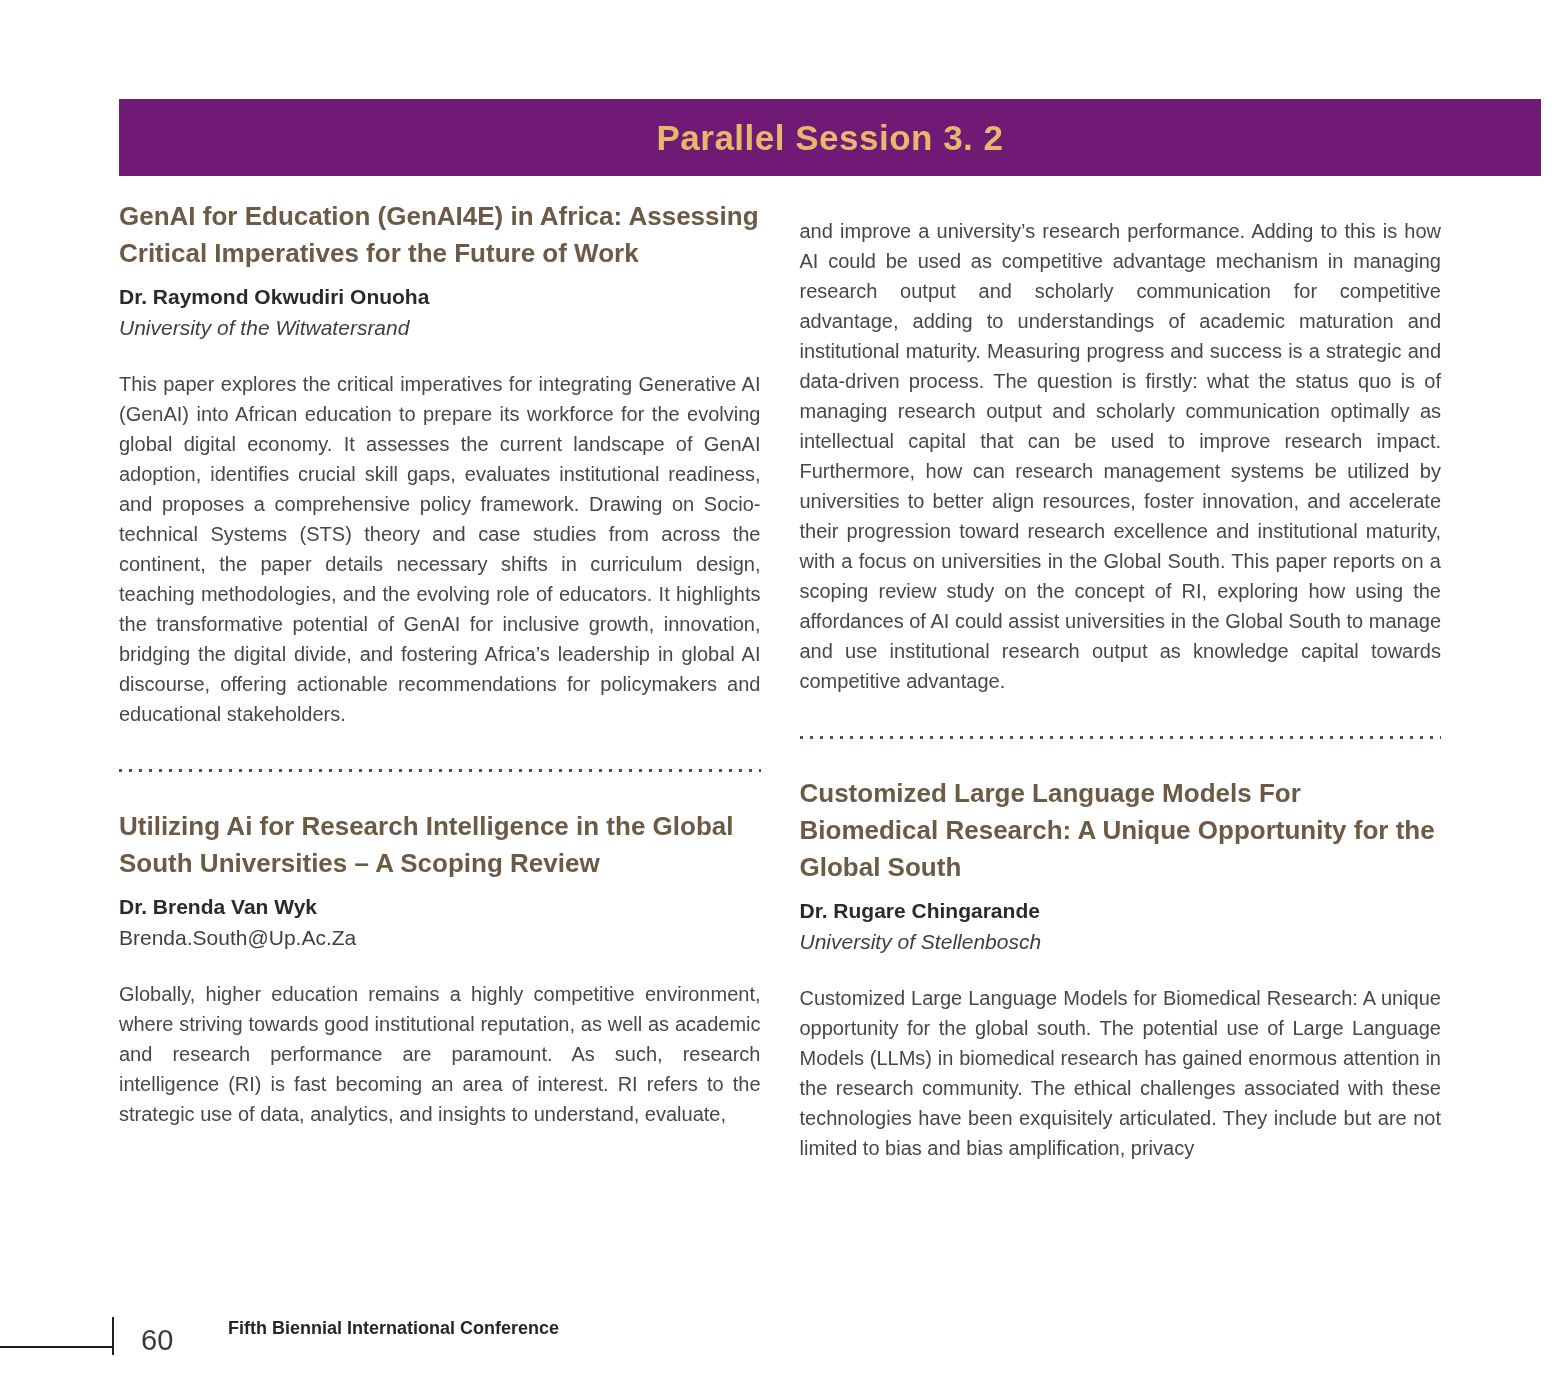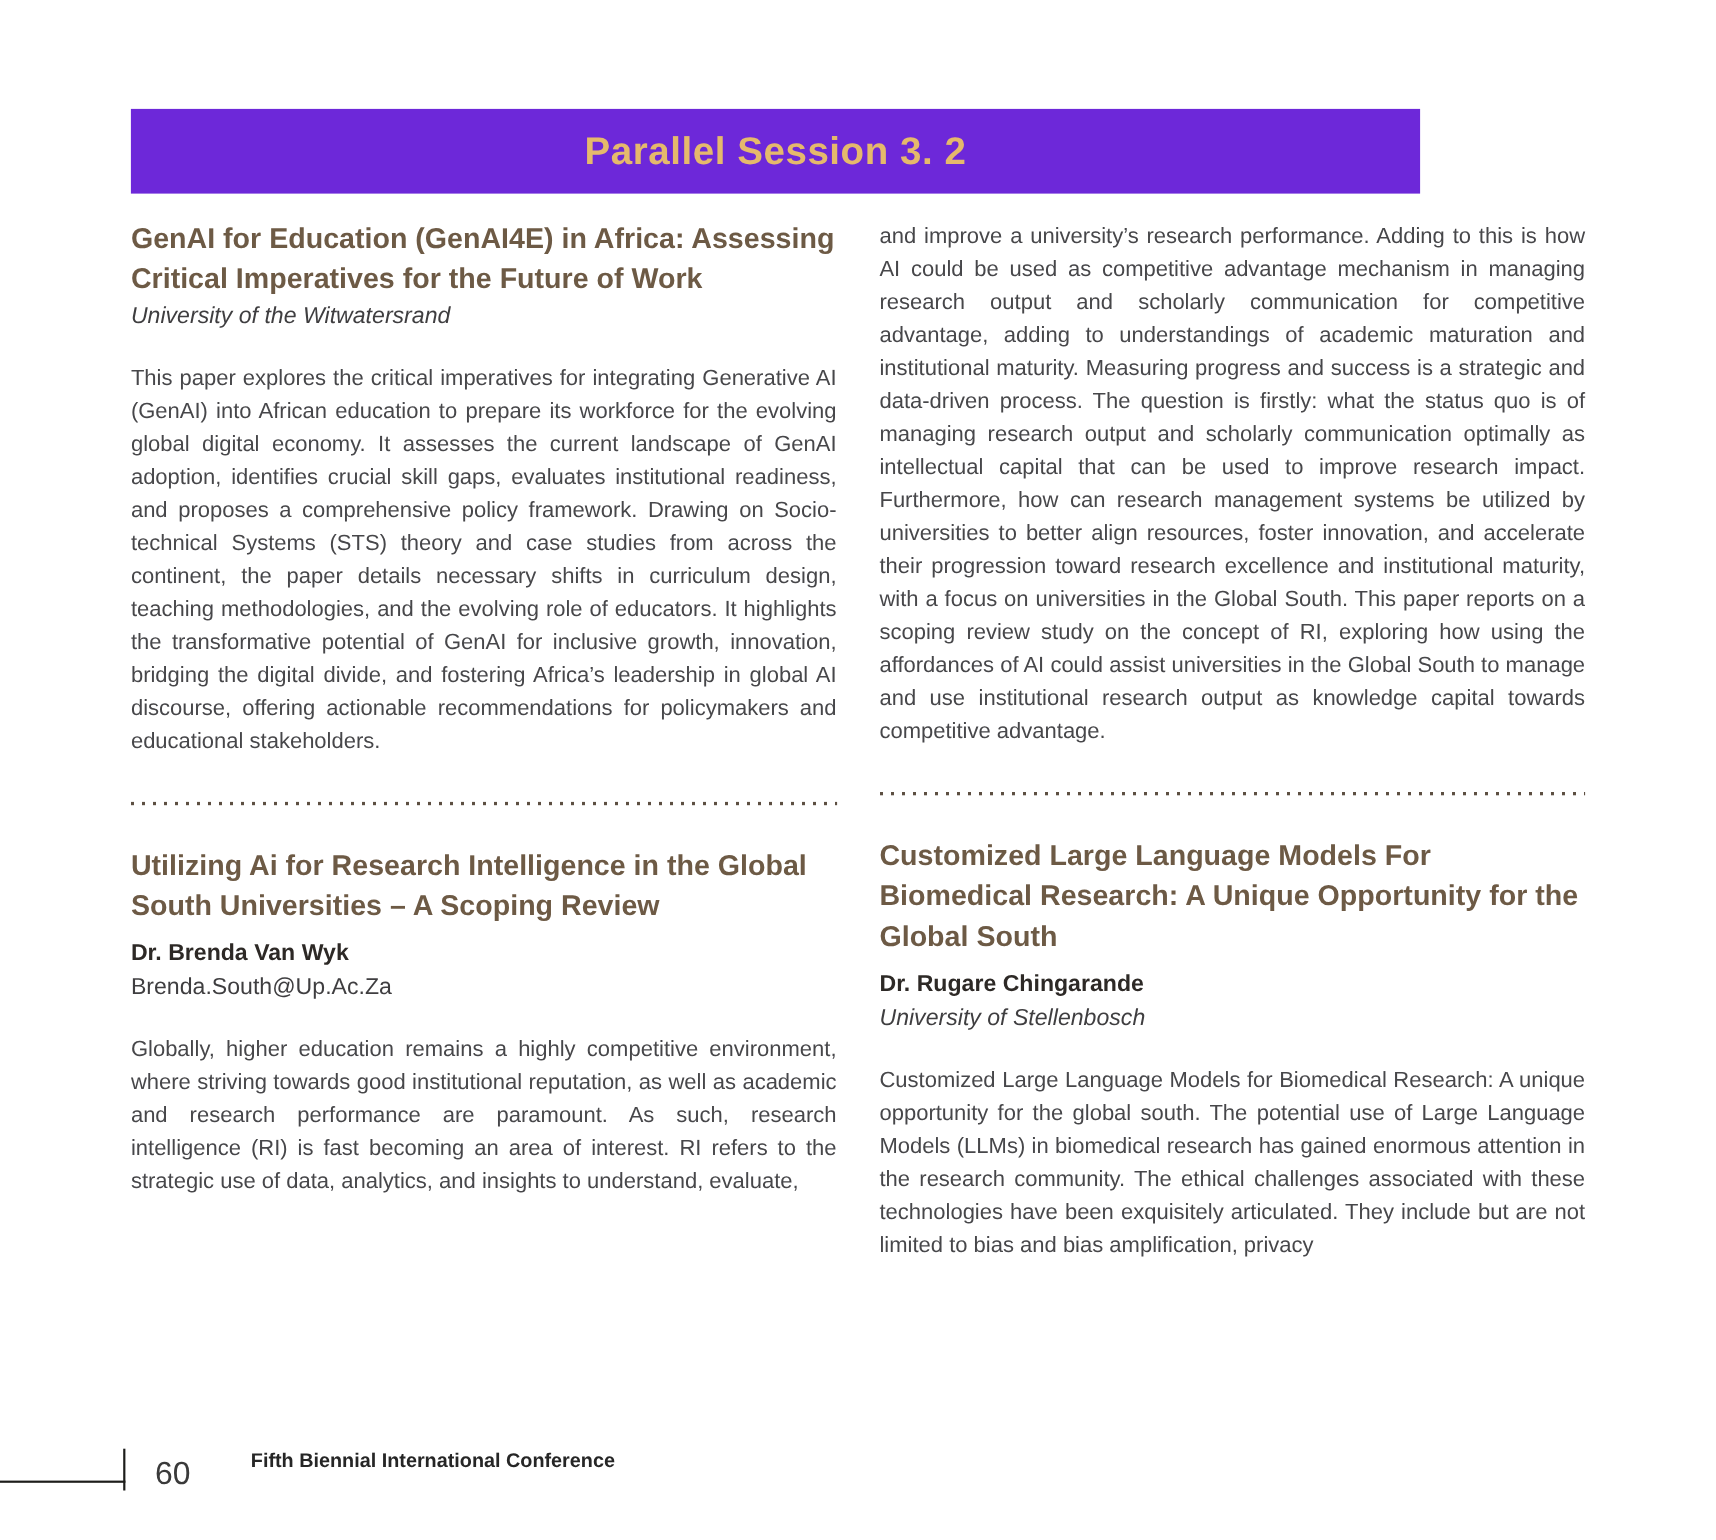"Parallel Session 3. 2" .banner { background: #6d28d9 -> #701a75; width: 1172px -> 1422px }
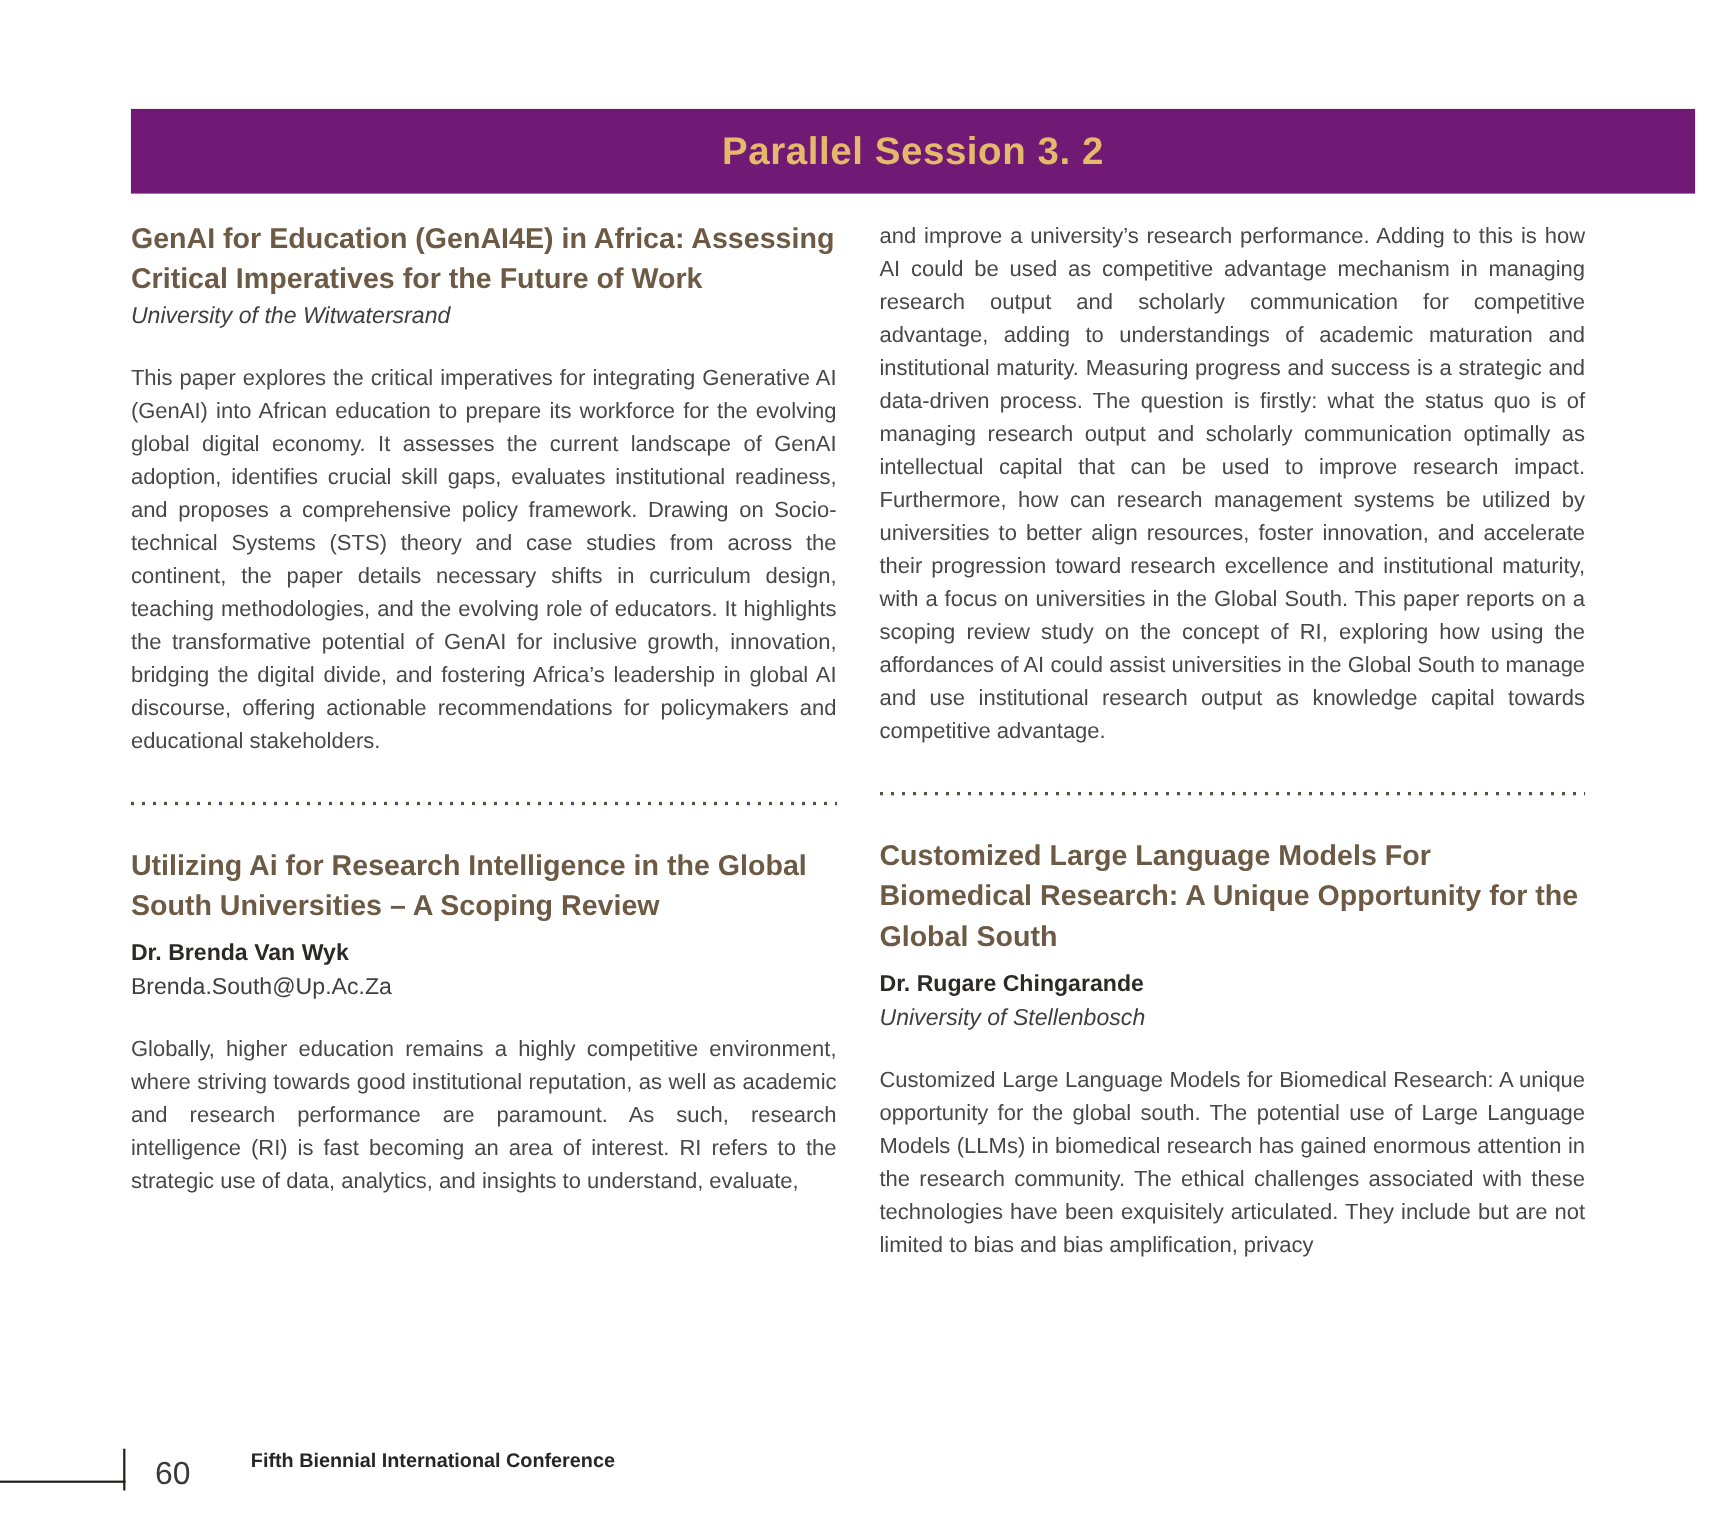"and improve a university’s research" .continuation { margin-top: 2px -> 18px }
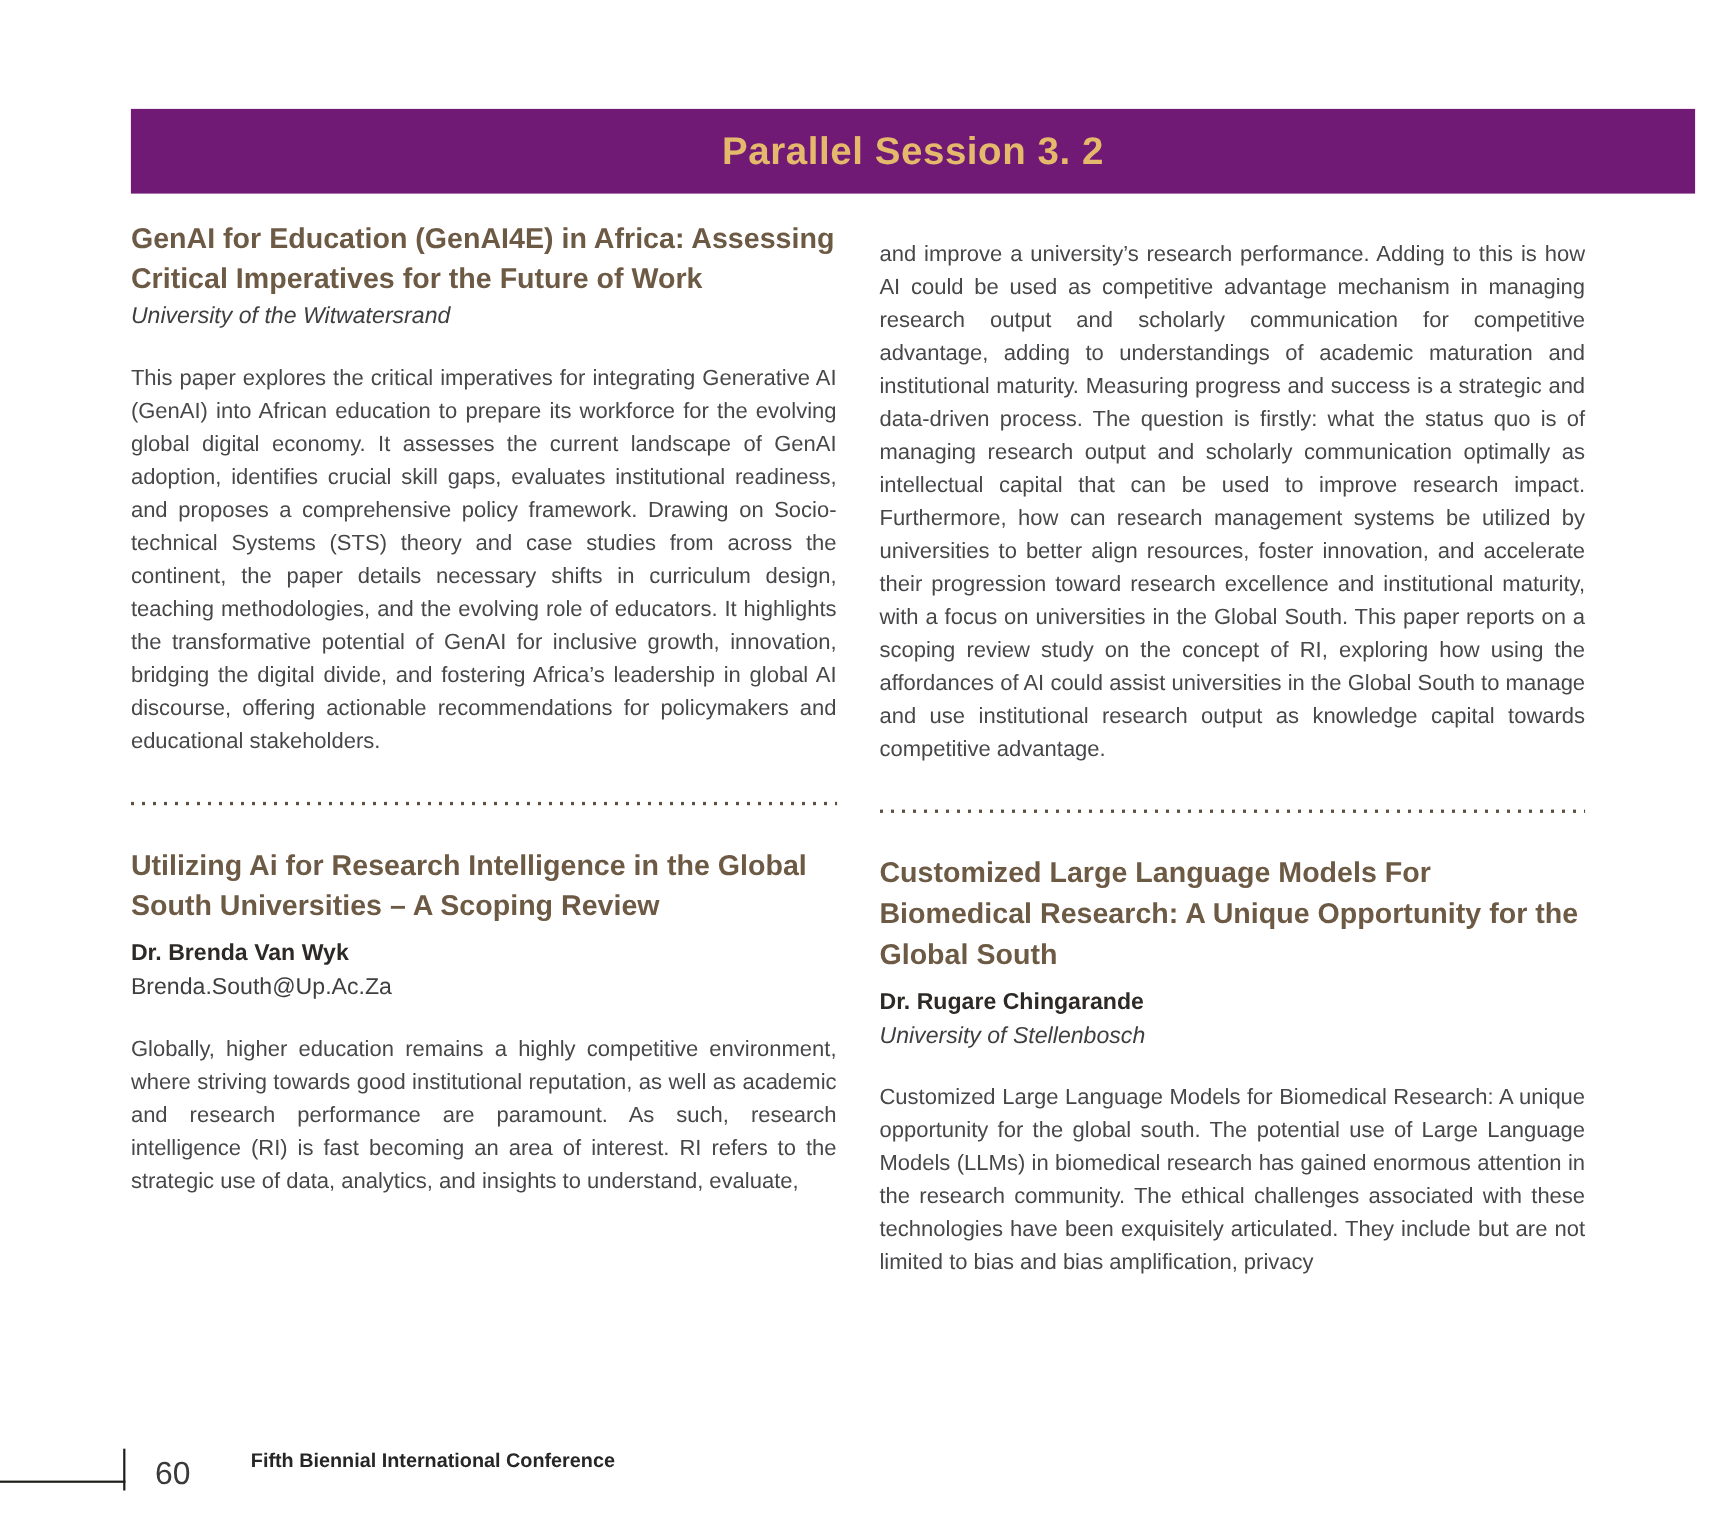"Dr. Raymond Okwudiri Onuoha" p.author { html: none -> <p>Dr. Raymond Okwudiri Onuoha</p> }
